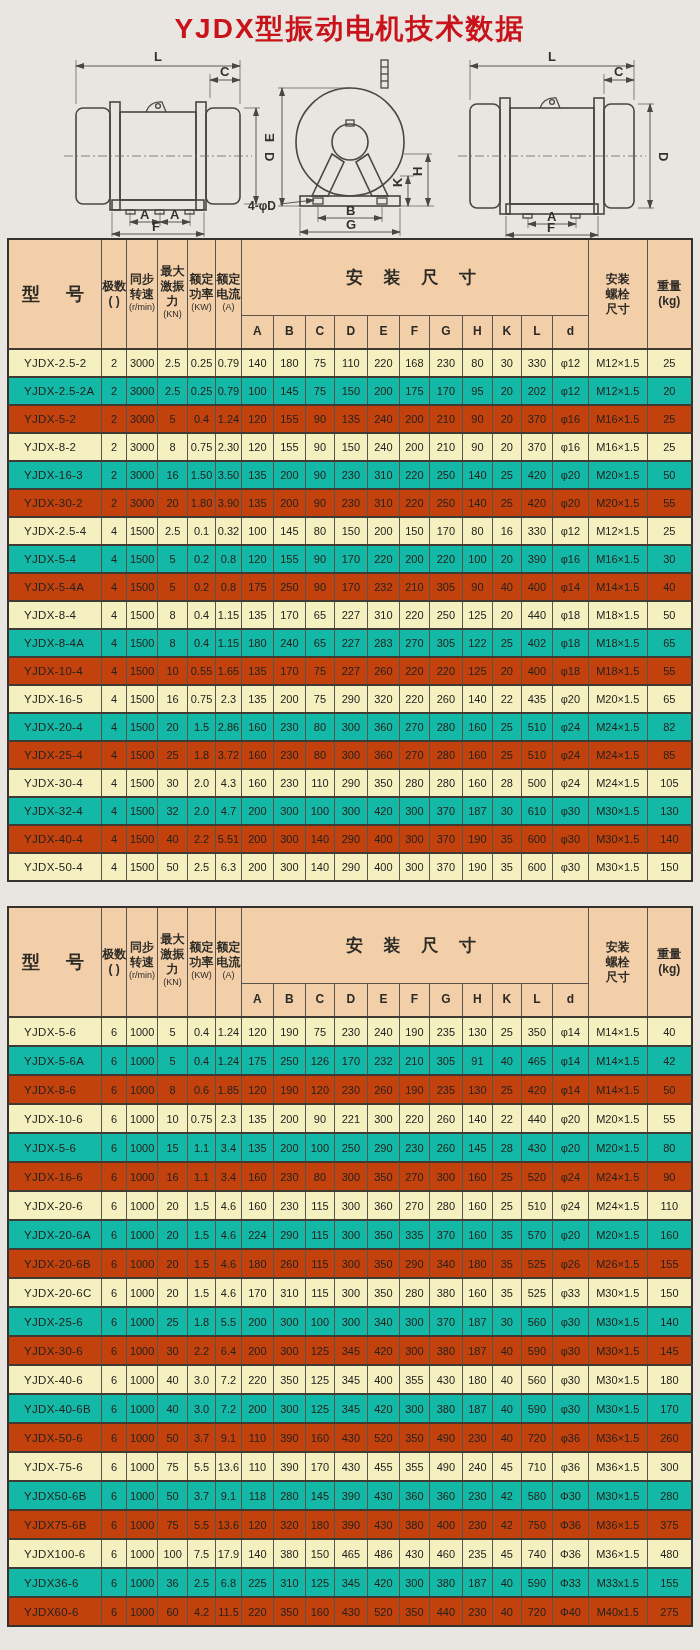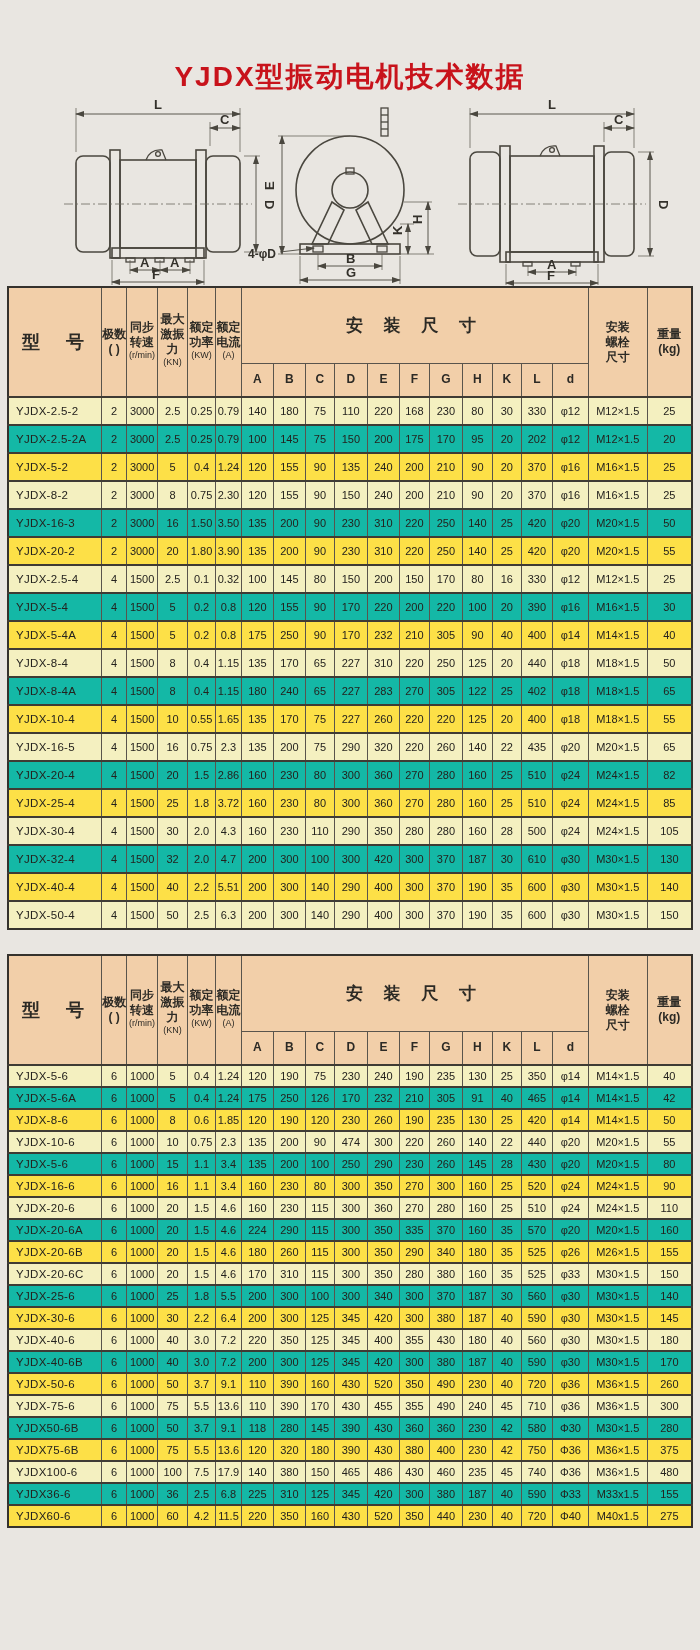"YJDX型振动电机技术数据" .title { margin-top: 48px -> none }
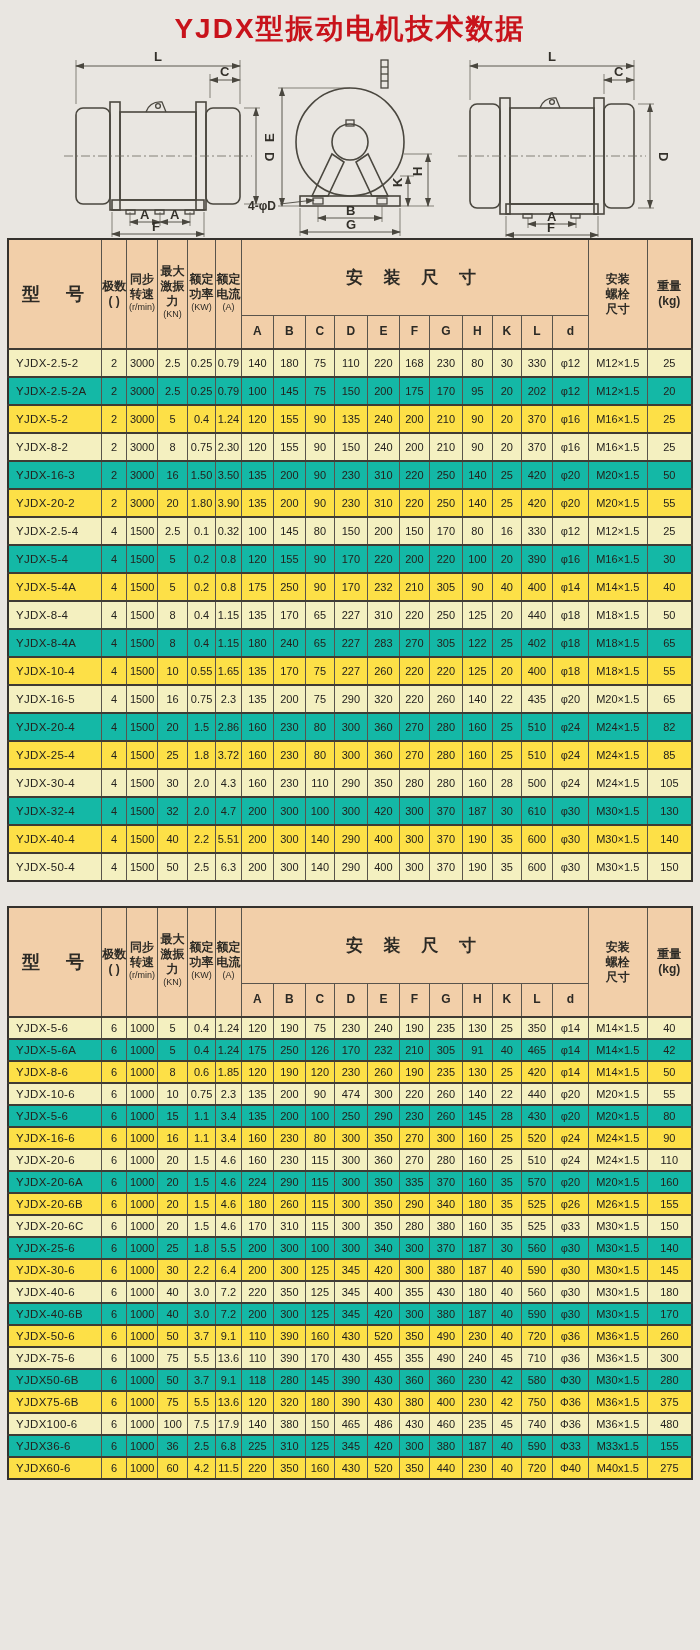"YJDX-2.5-2" tbody td.model { padding-left: 7px -> 15px }
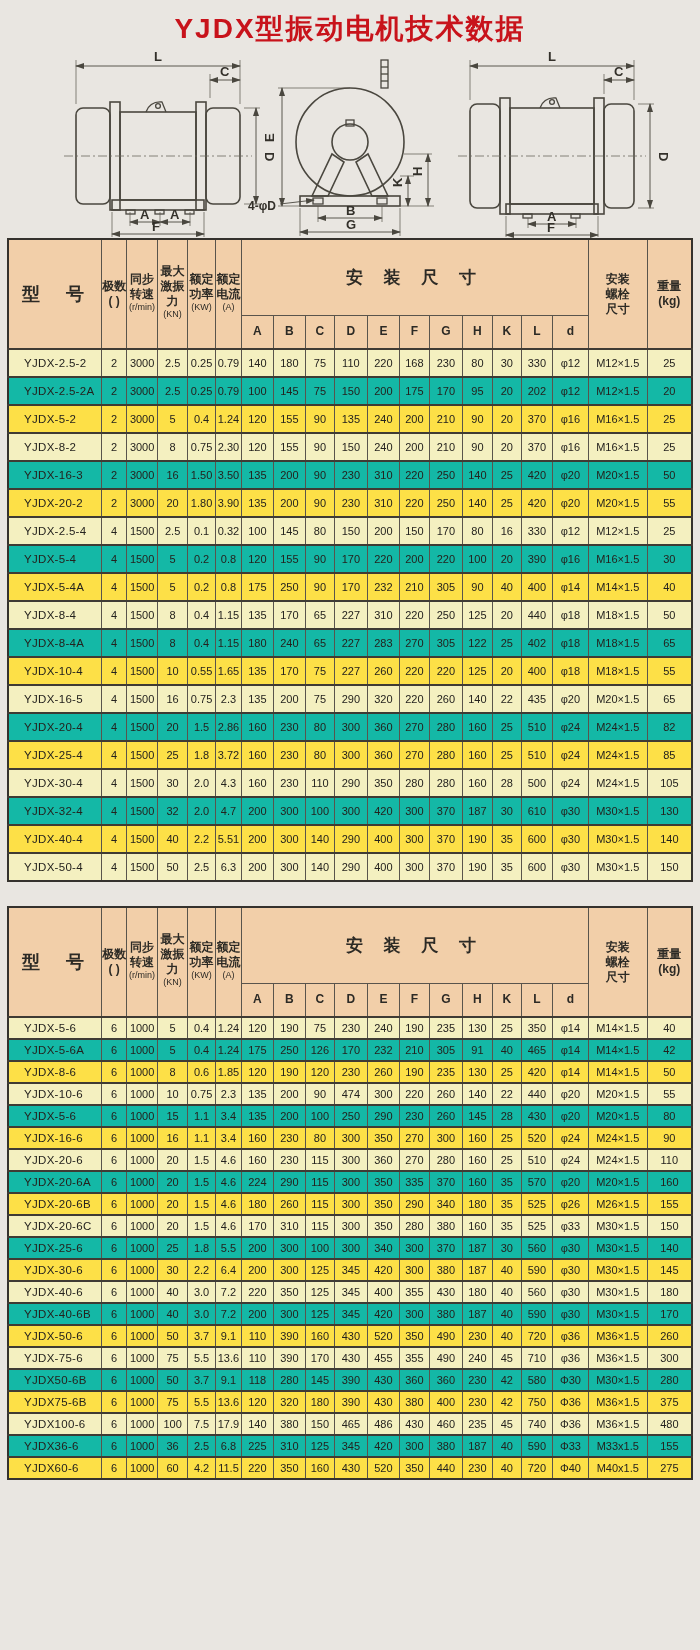"YJDX-5-2" tbody tr.row-g { background: #fde047 -> #c2410c }
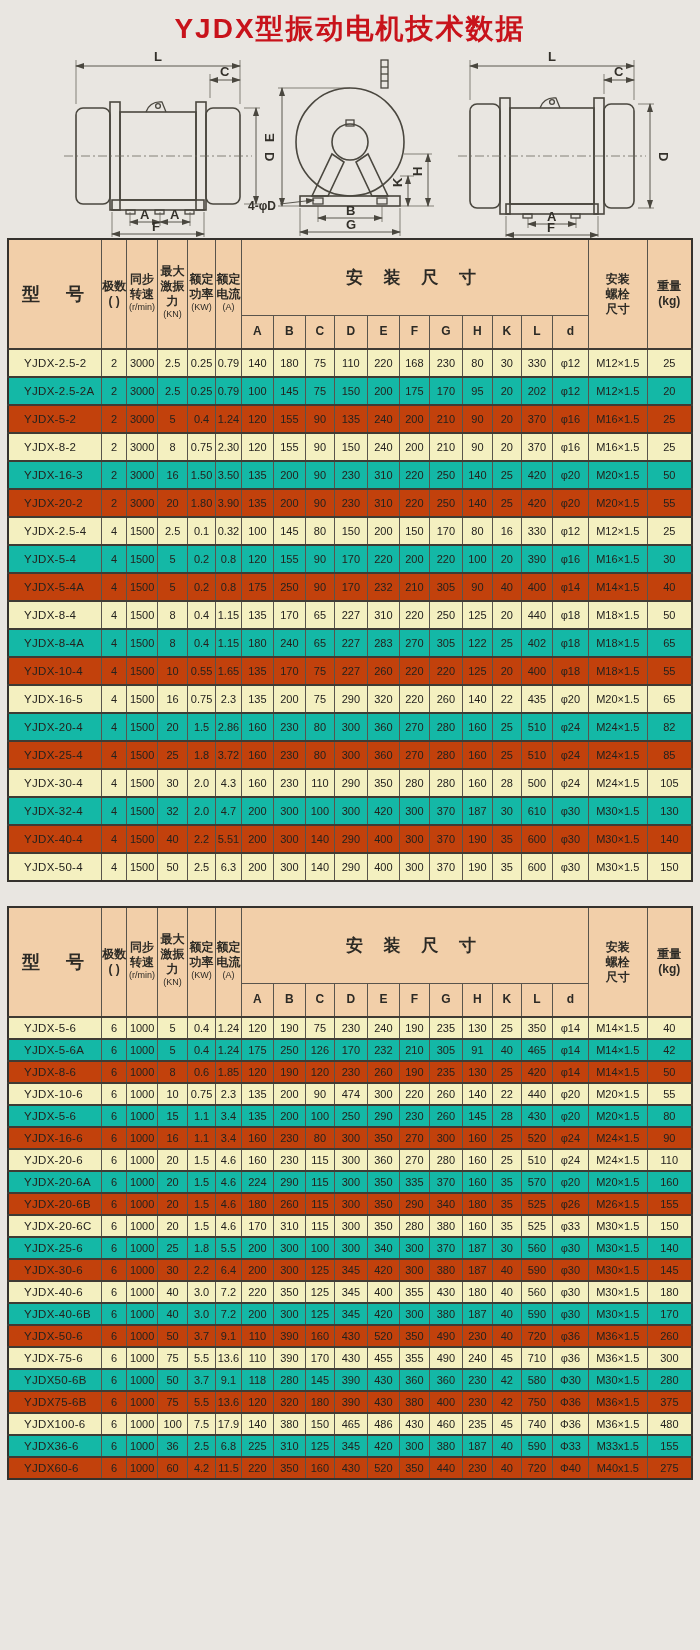"YJDX-20-2" td.model { text: YJDX-20-2 -> YJDX-30-2 }
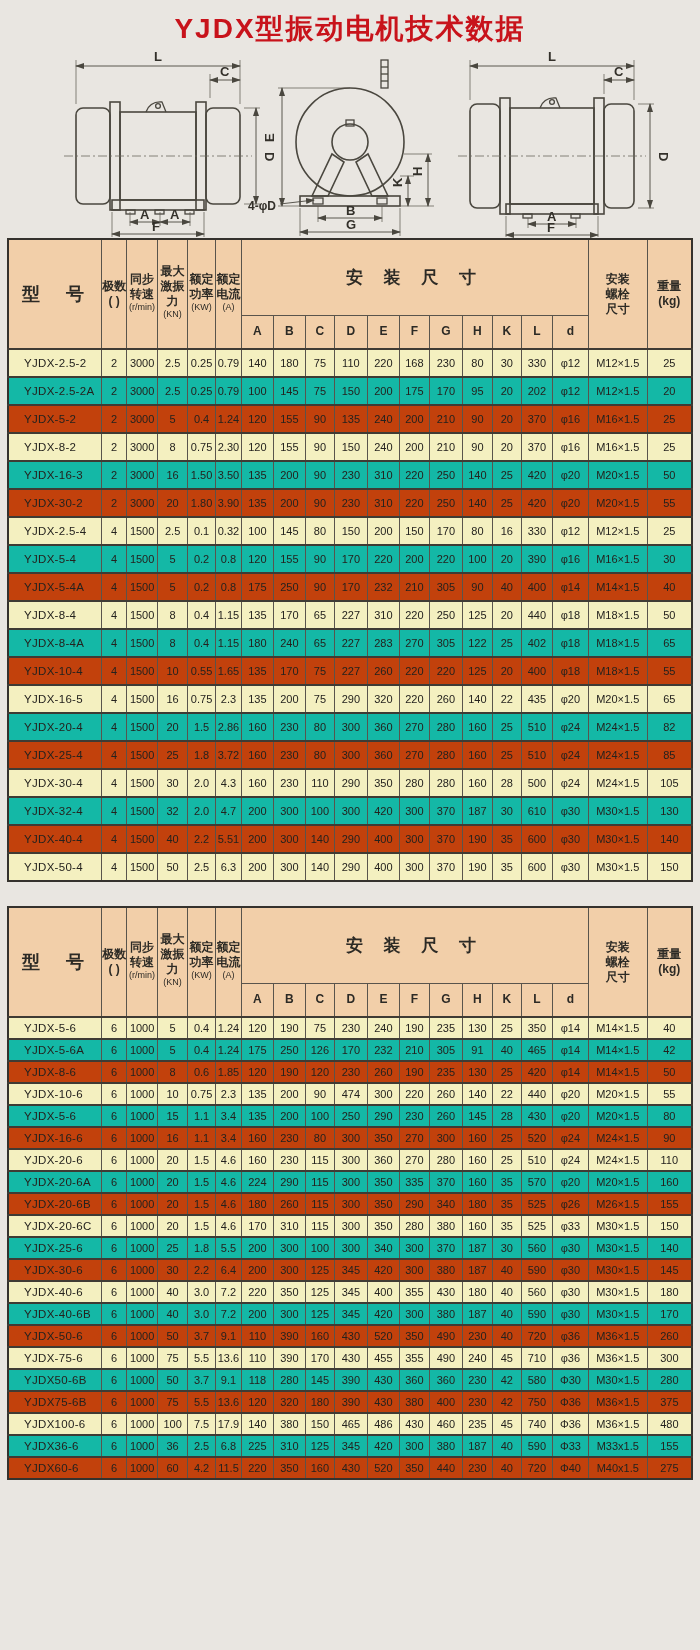"YJDX-5-6" .t2 tbody tr { height: 22px -> 29px }
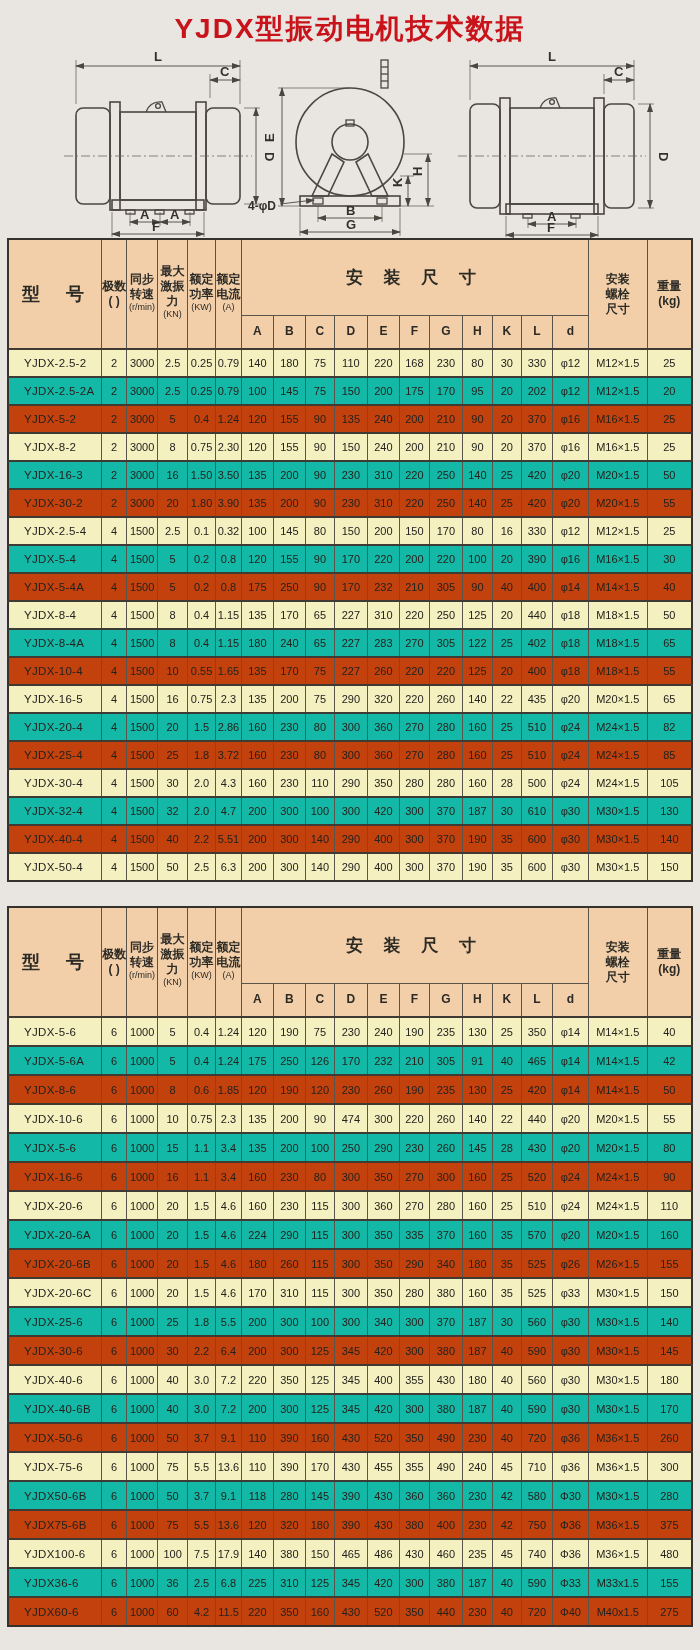"474" td { text: 474 -> 221 }
